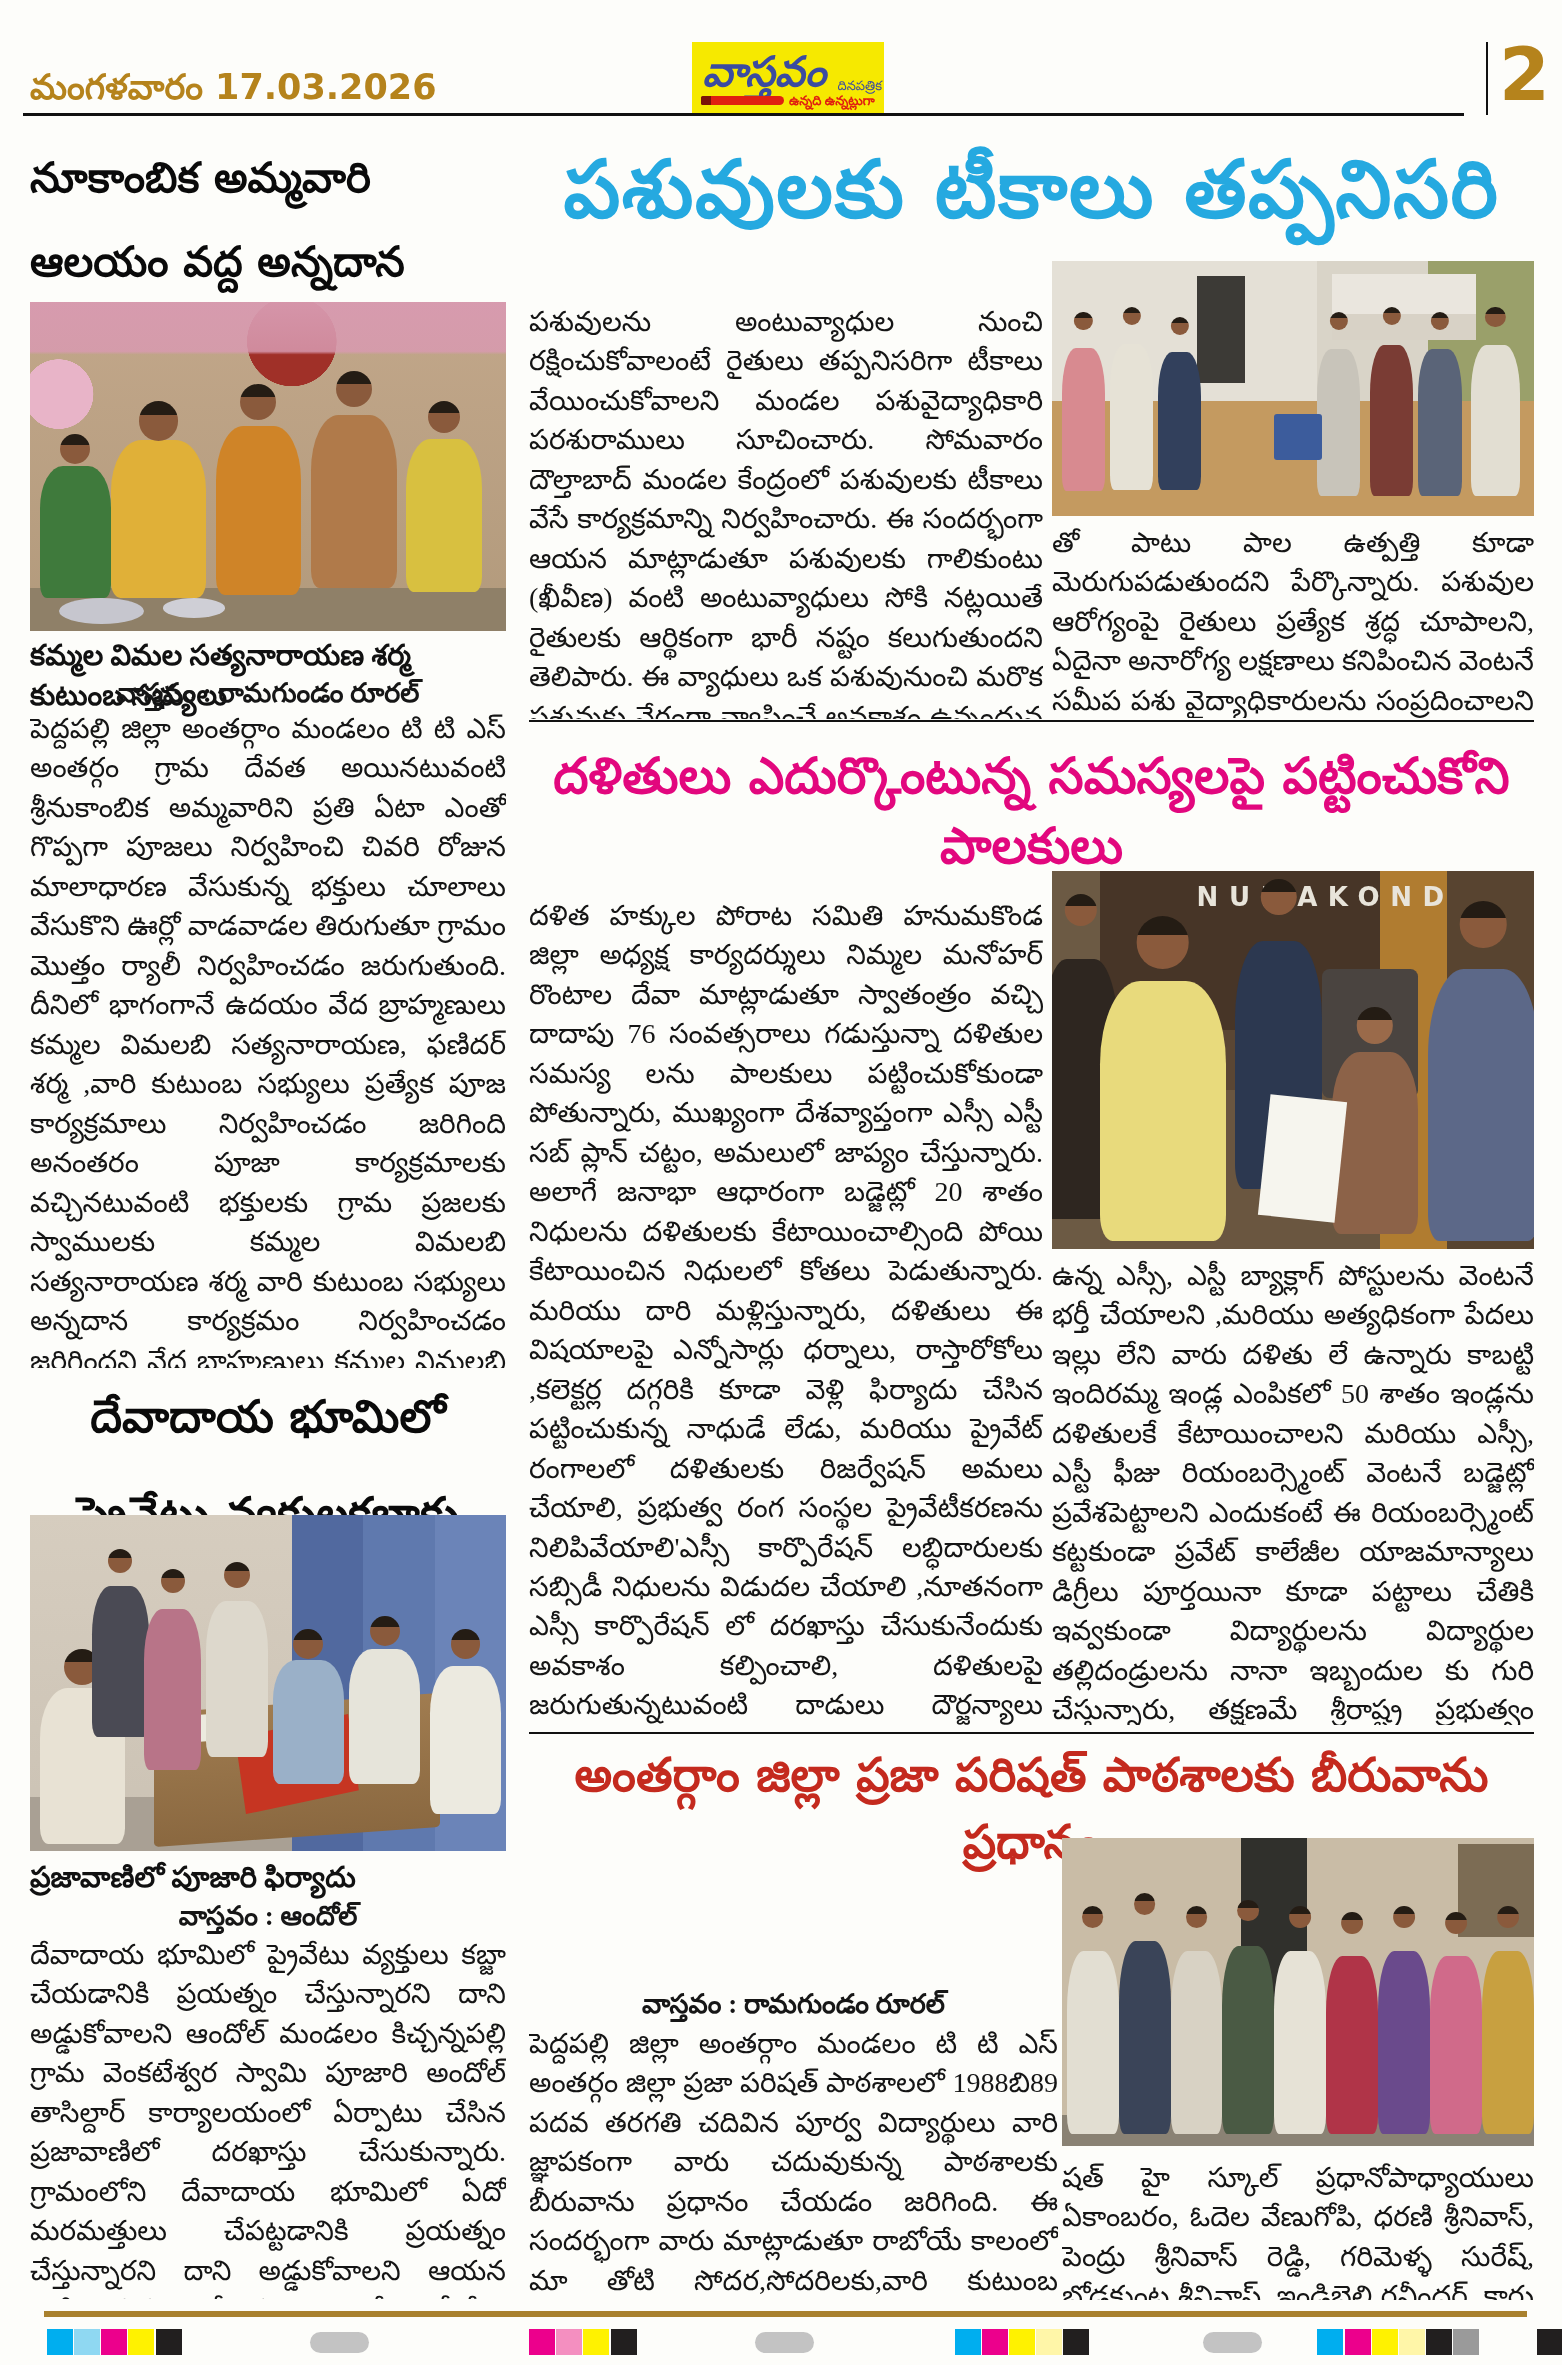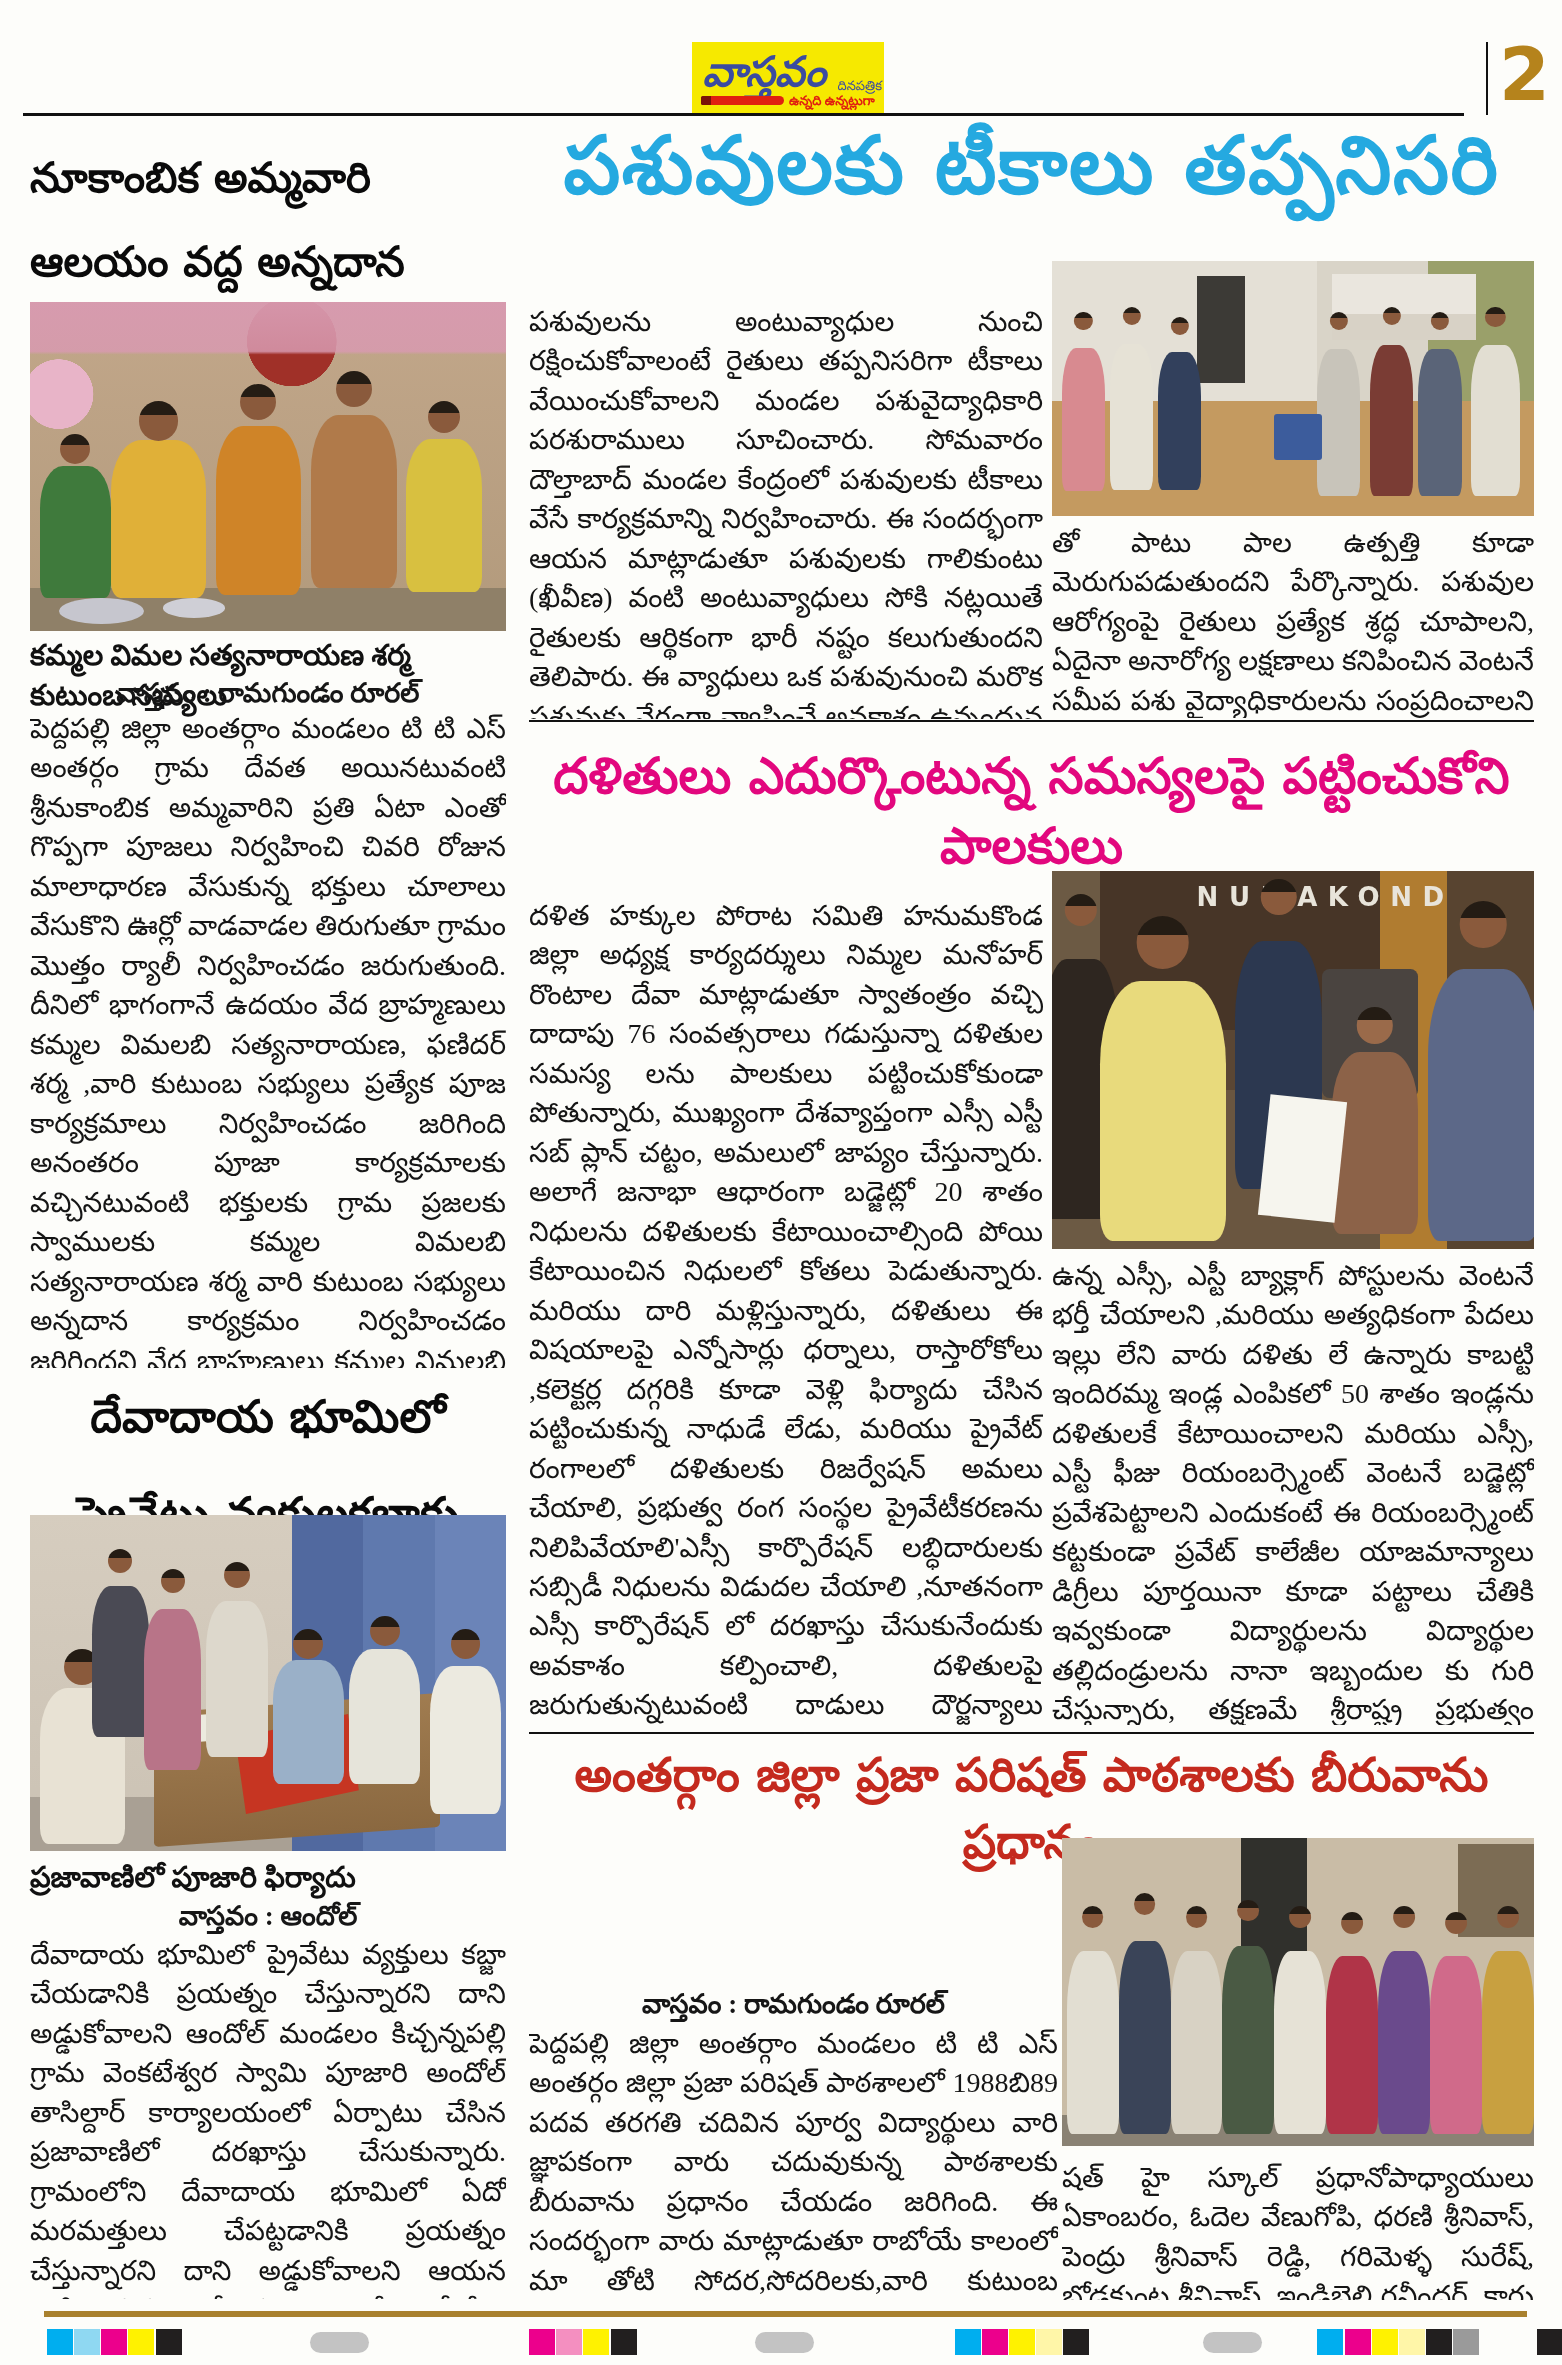"మంగళవారం 17.03.2026" div.abs { html: none -> <div>మంగళవారం 17.03.2026</div> }
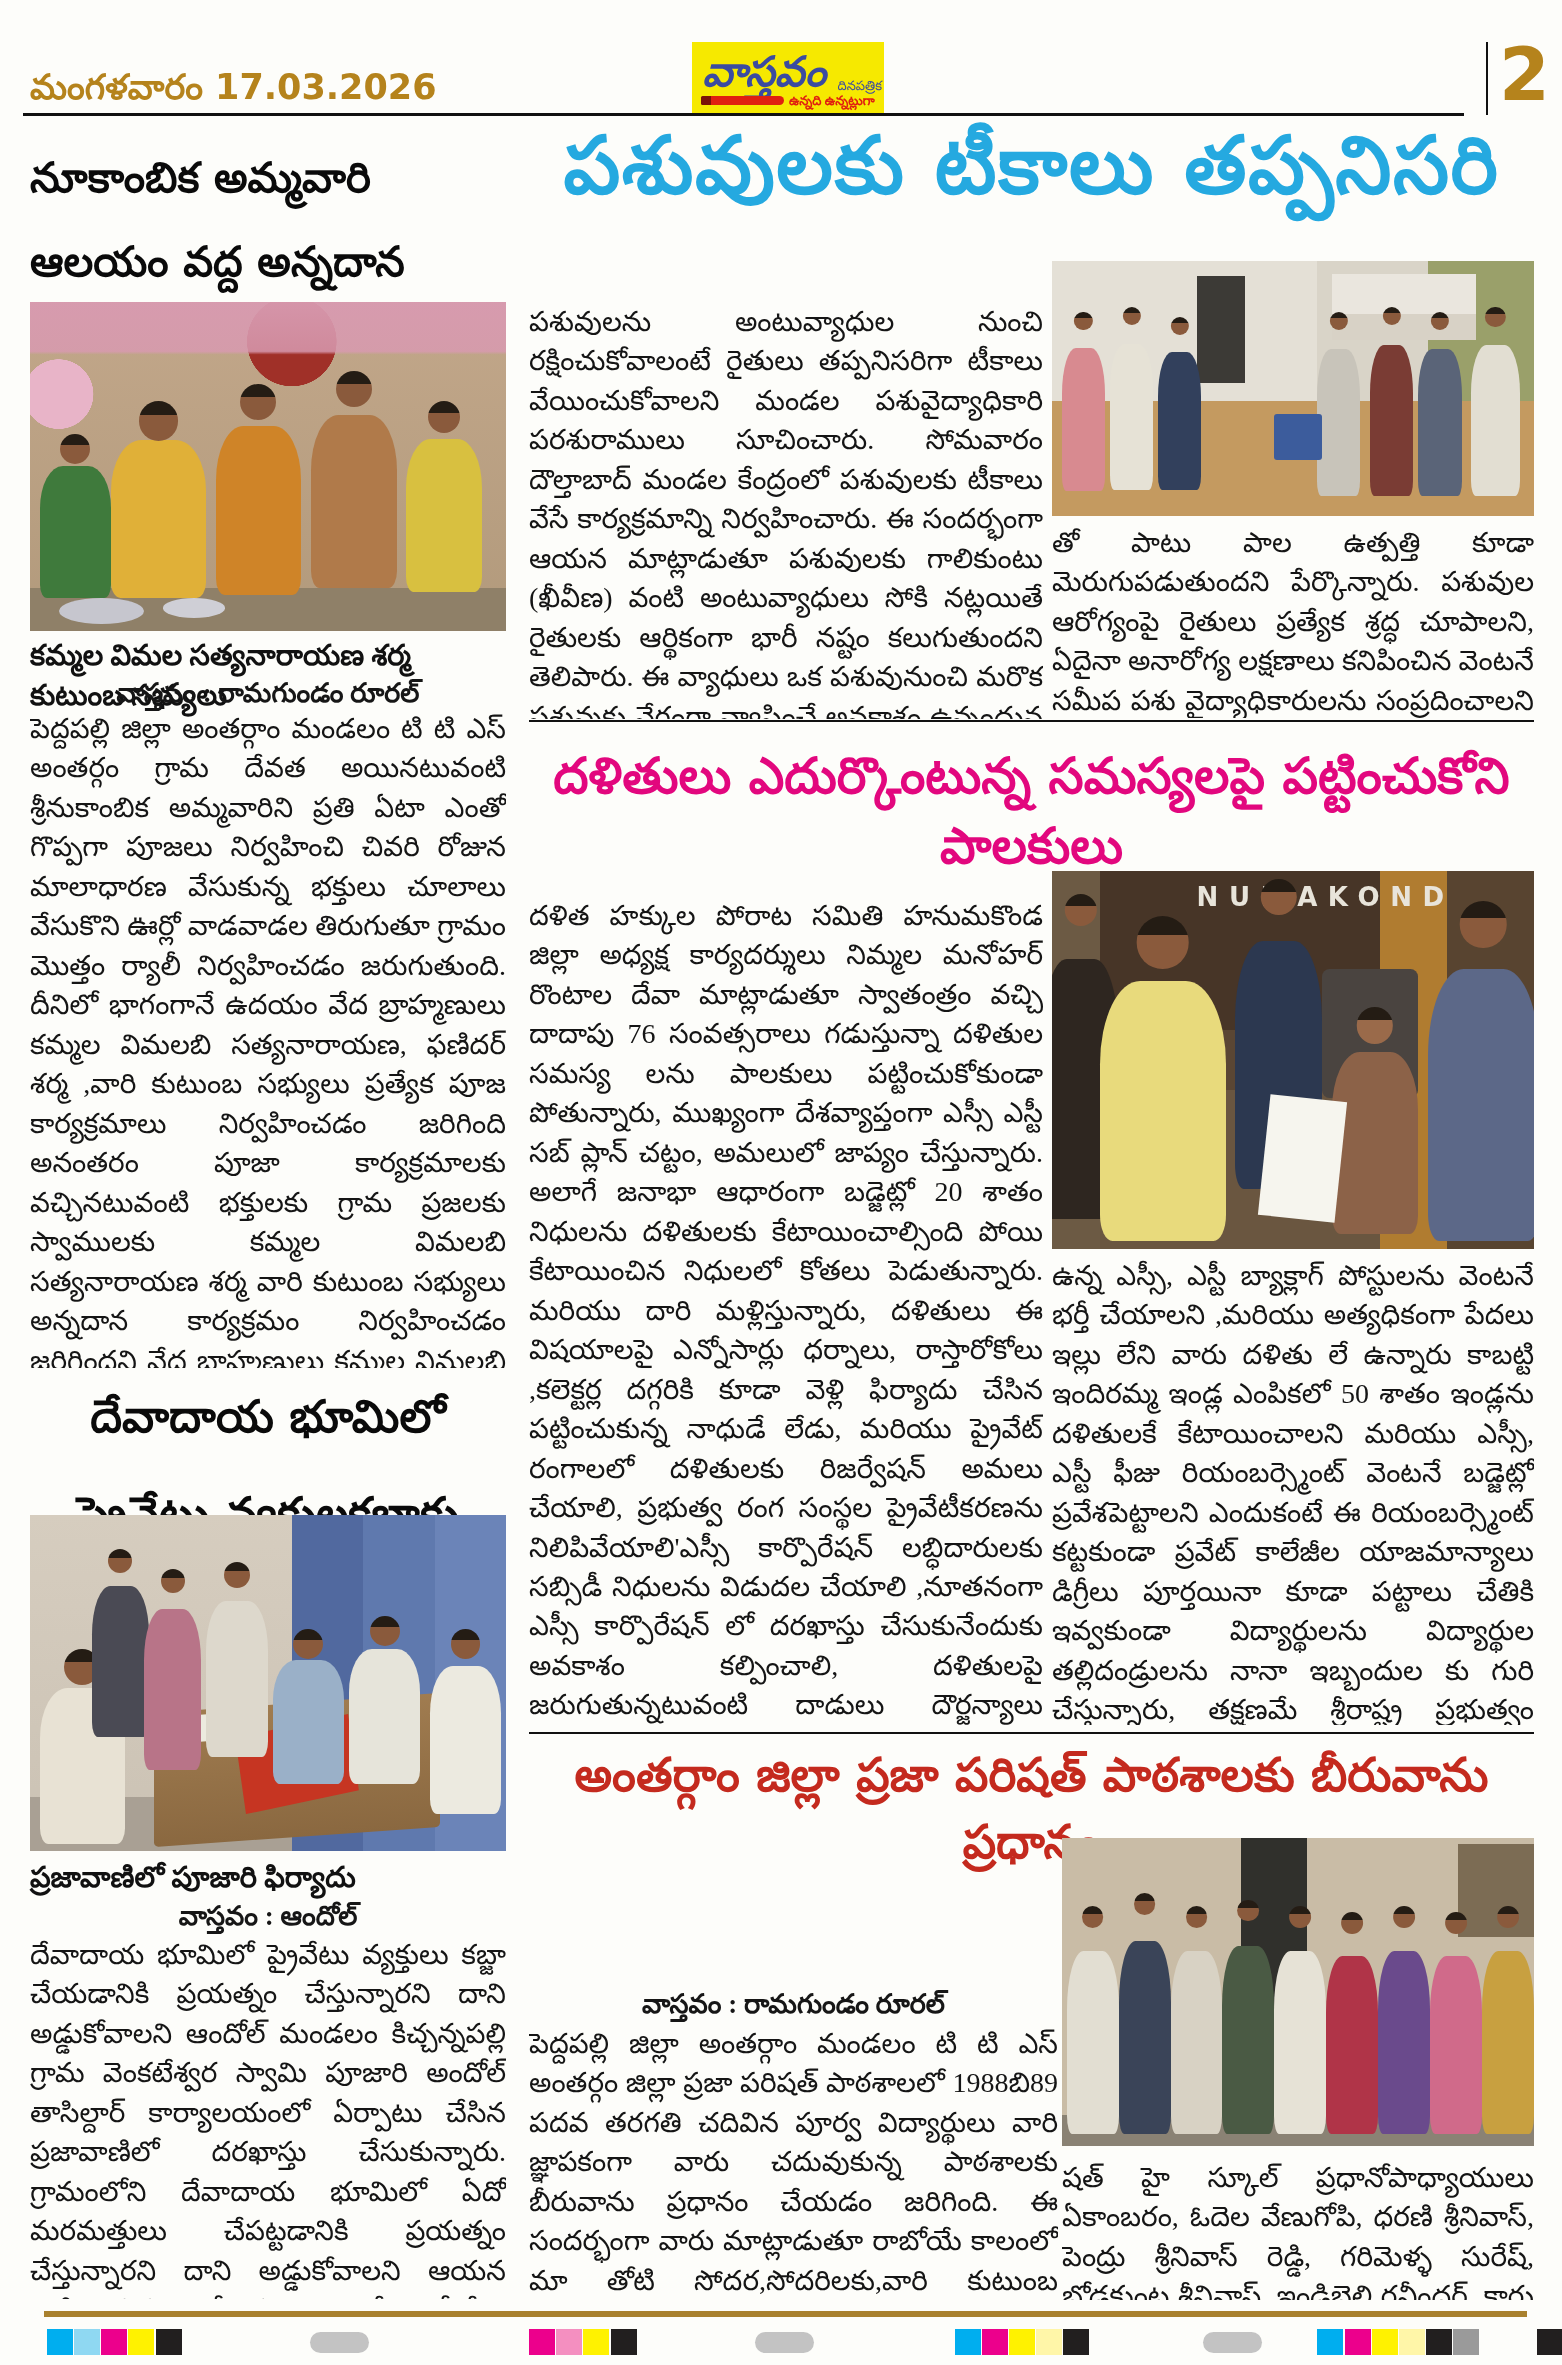"పశువులకు టీకాలు తప్పనిసరి" div.abs { top: 119px -> 143px }
